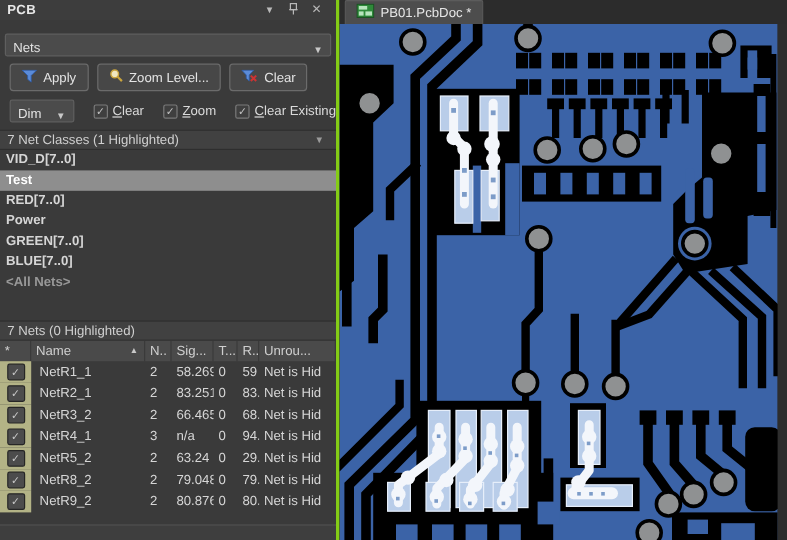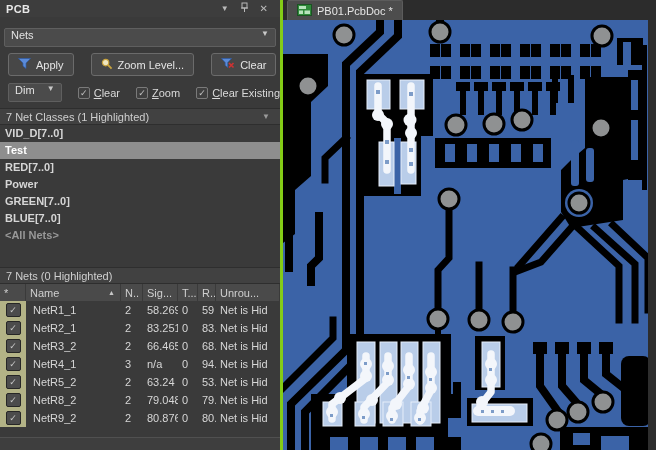"Nets" .combo { align-items: flex-start -> flex-end }
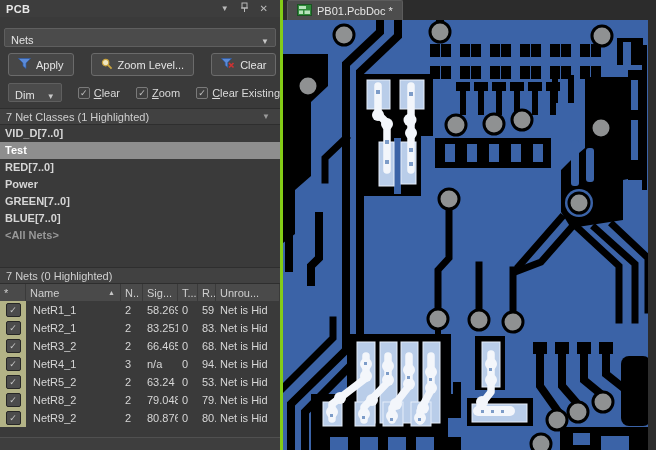"Apply" .btn-row { gap: 17px -> 7px }
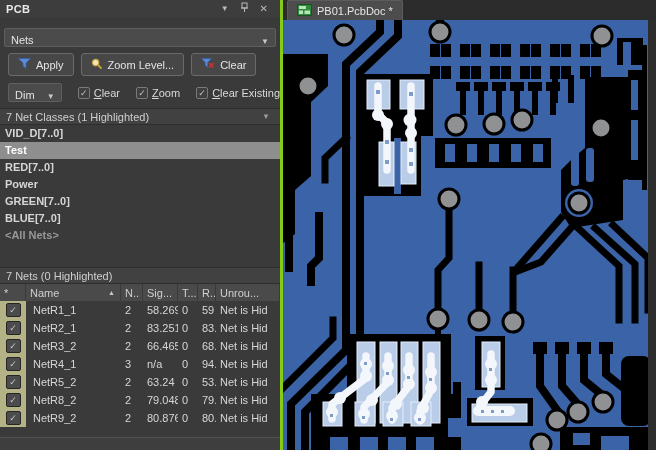"53." div { text: 53 -> 29 }
